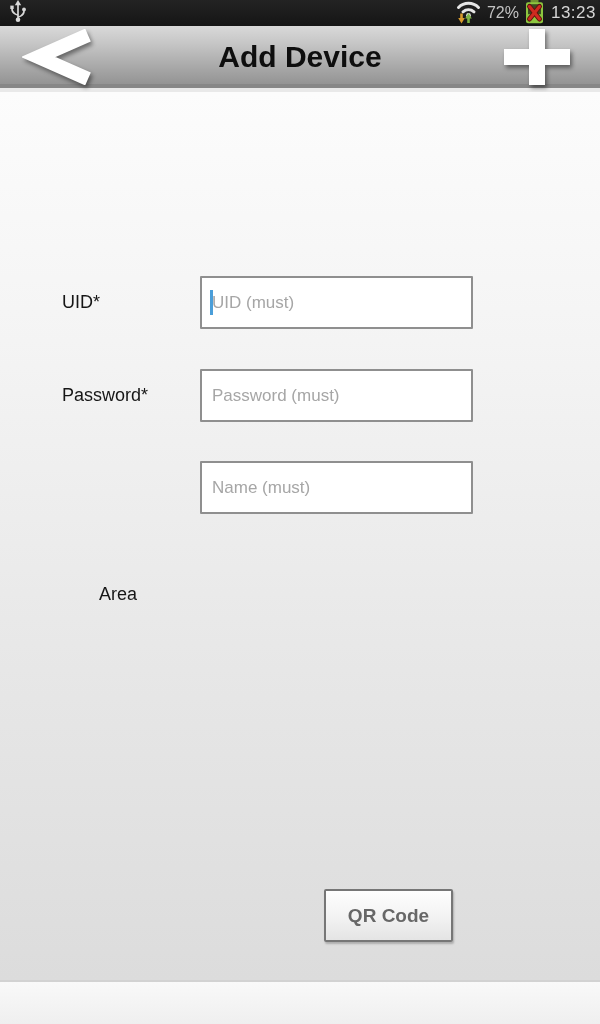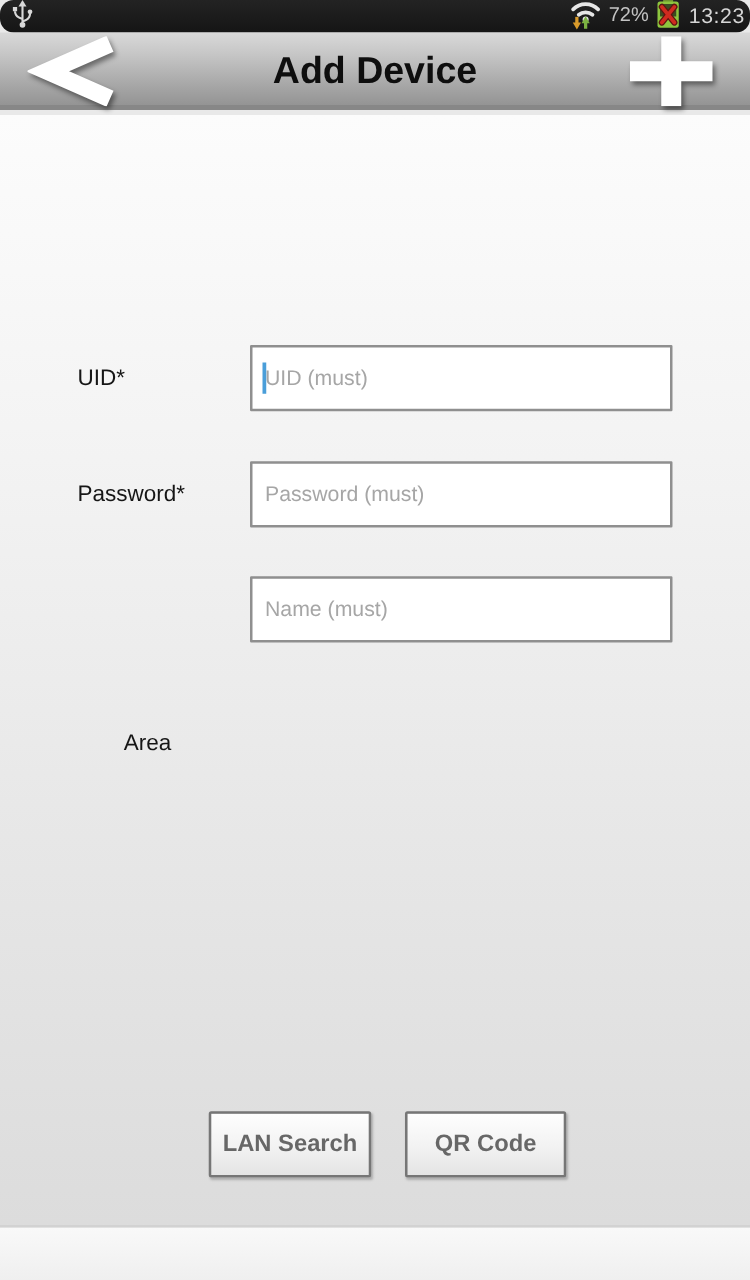"72%" .status-bar { border-radius: 11px -> none }
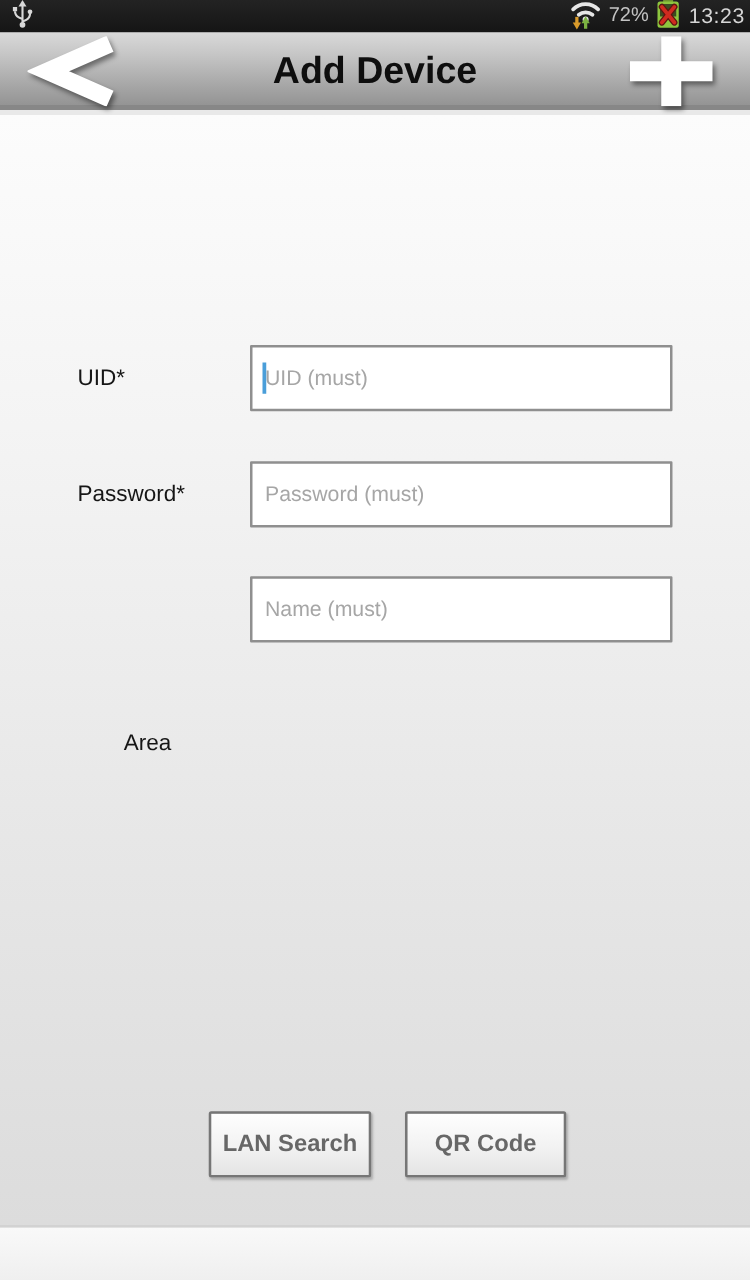"UID (must)" .input-wrap { width: 338px -> 273px }
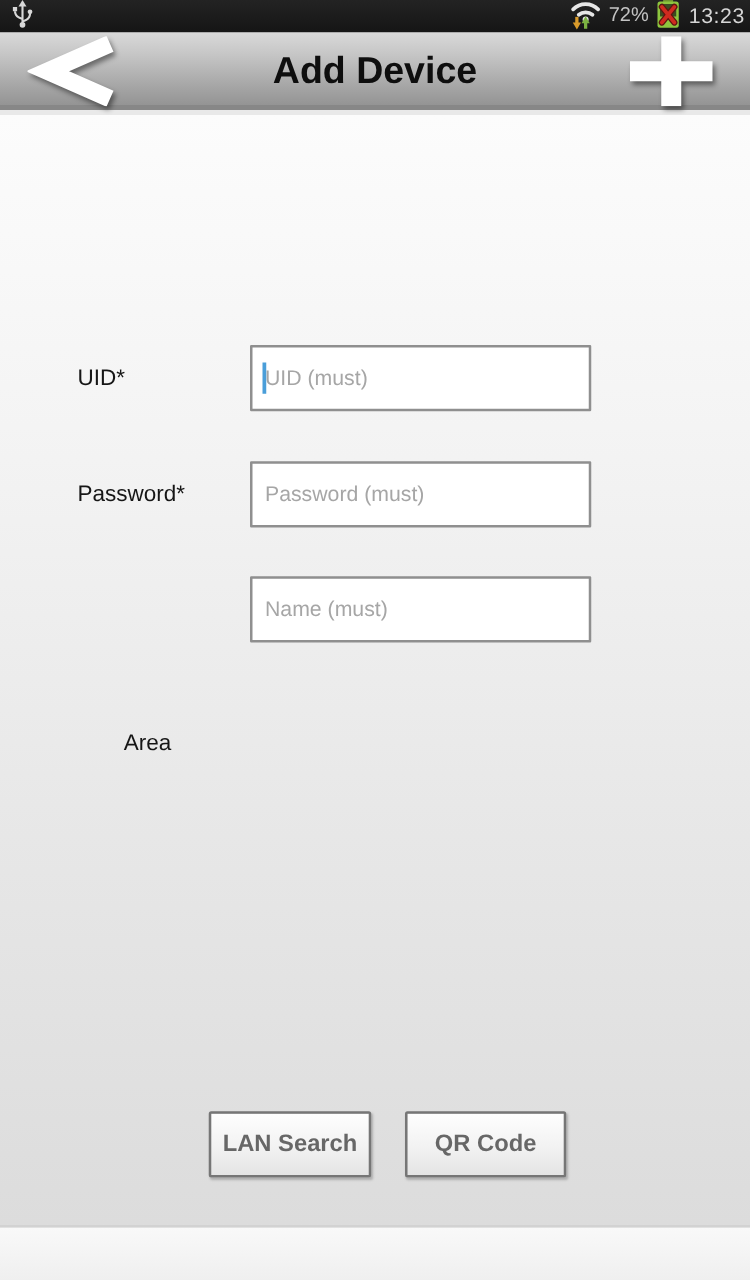"LAN Search" button.action-btn { html: <button>LAN Search</button> -> none }
